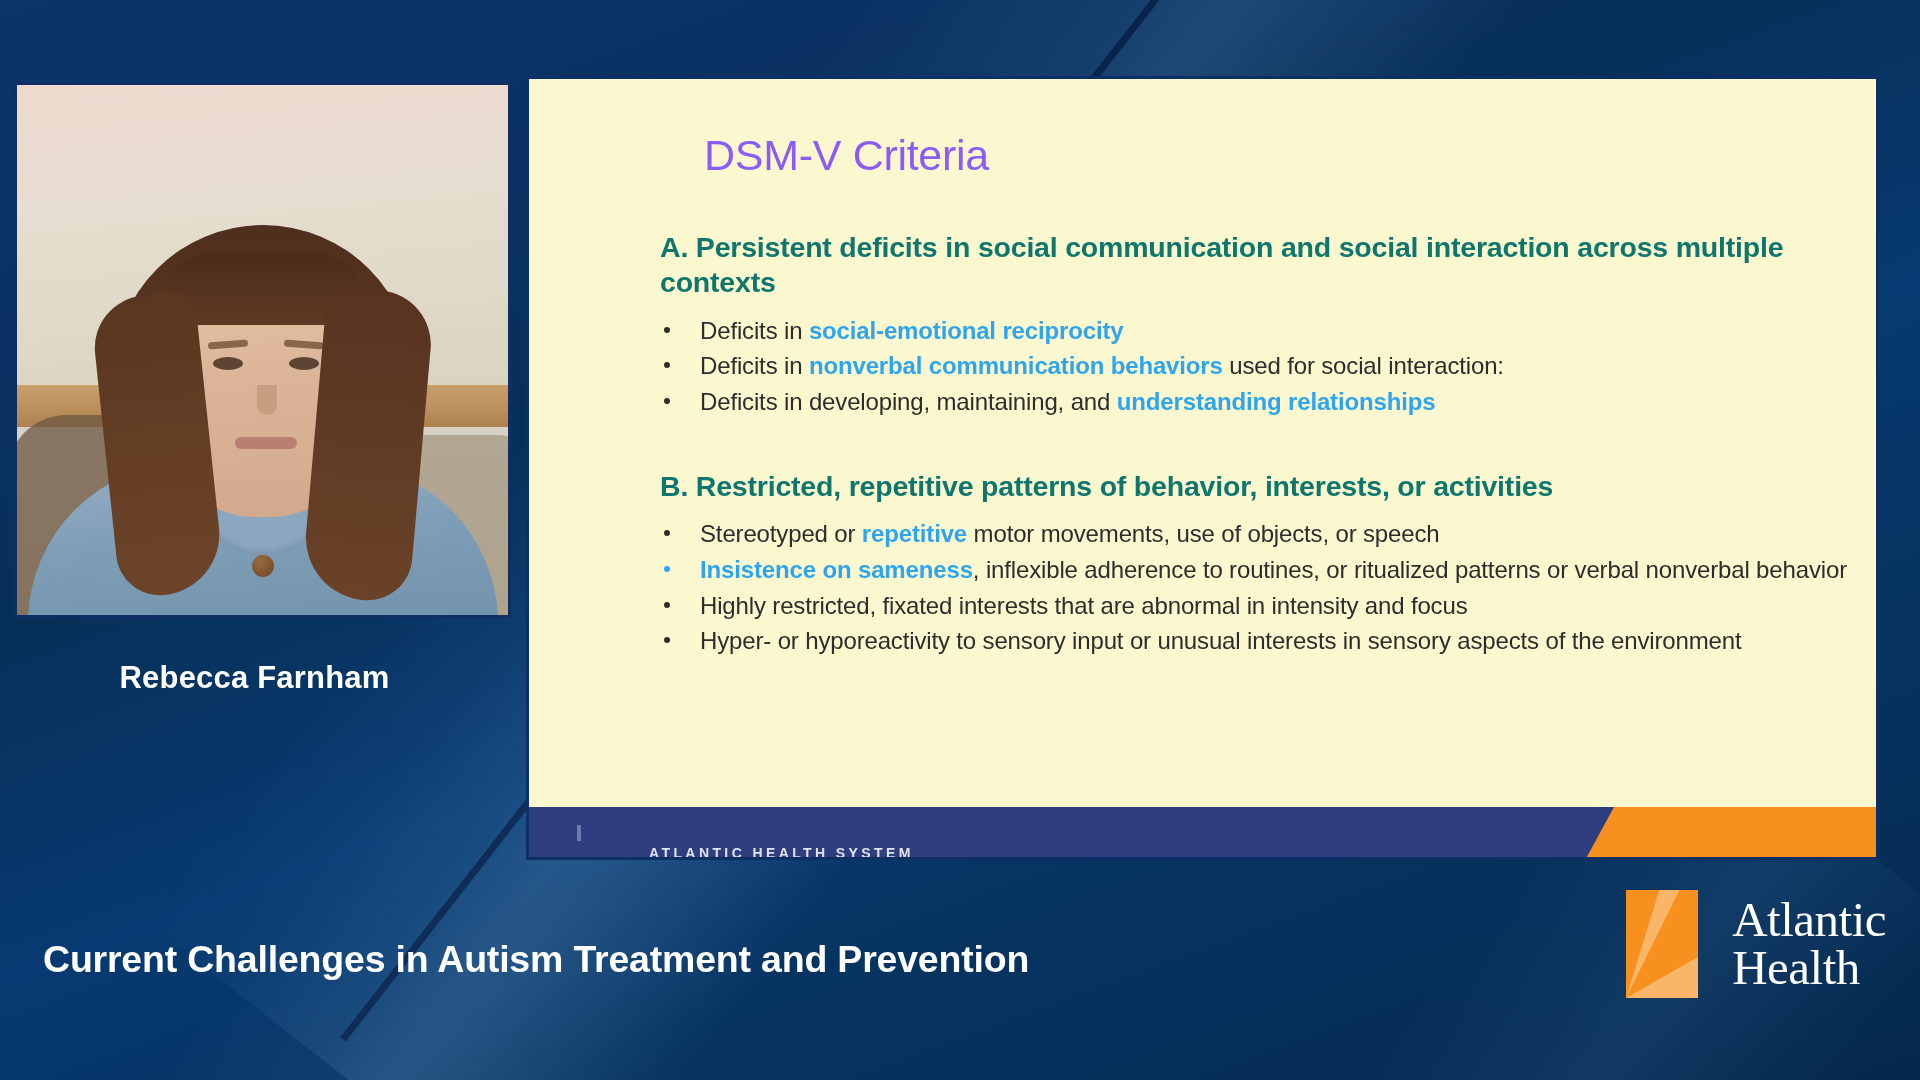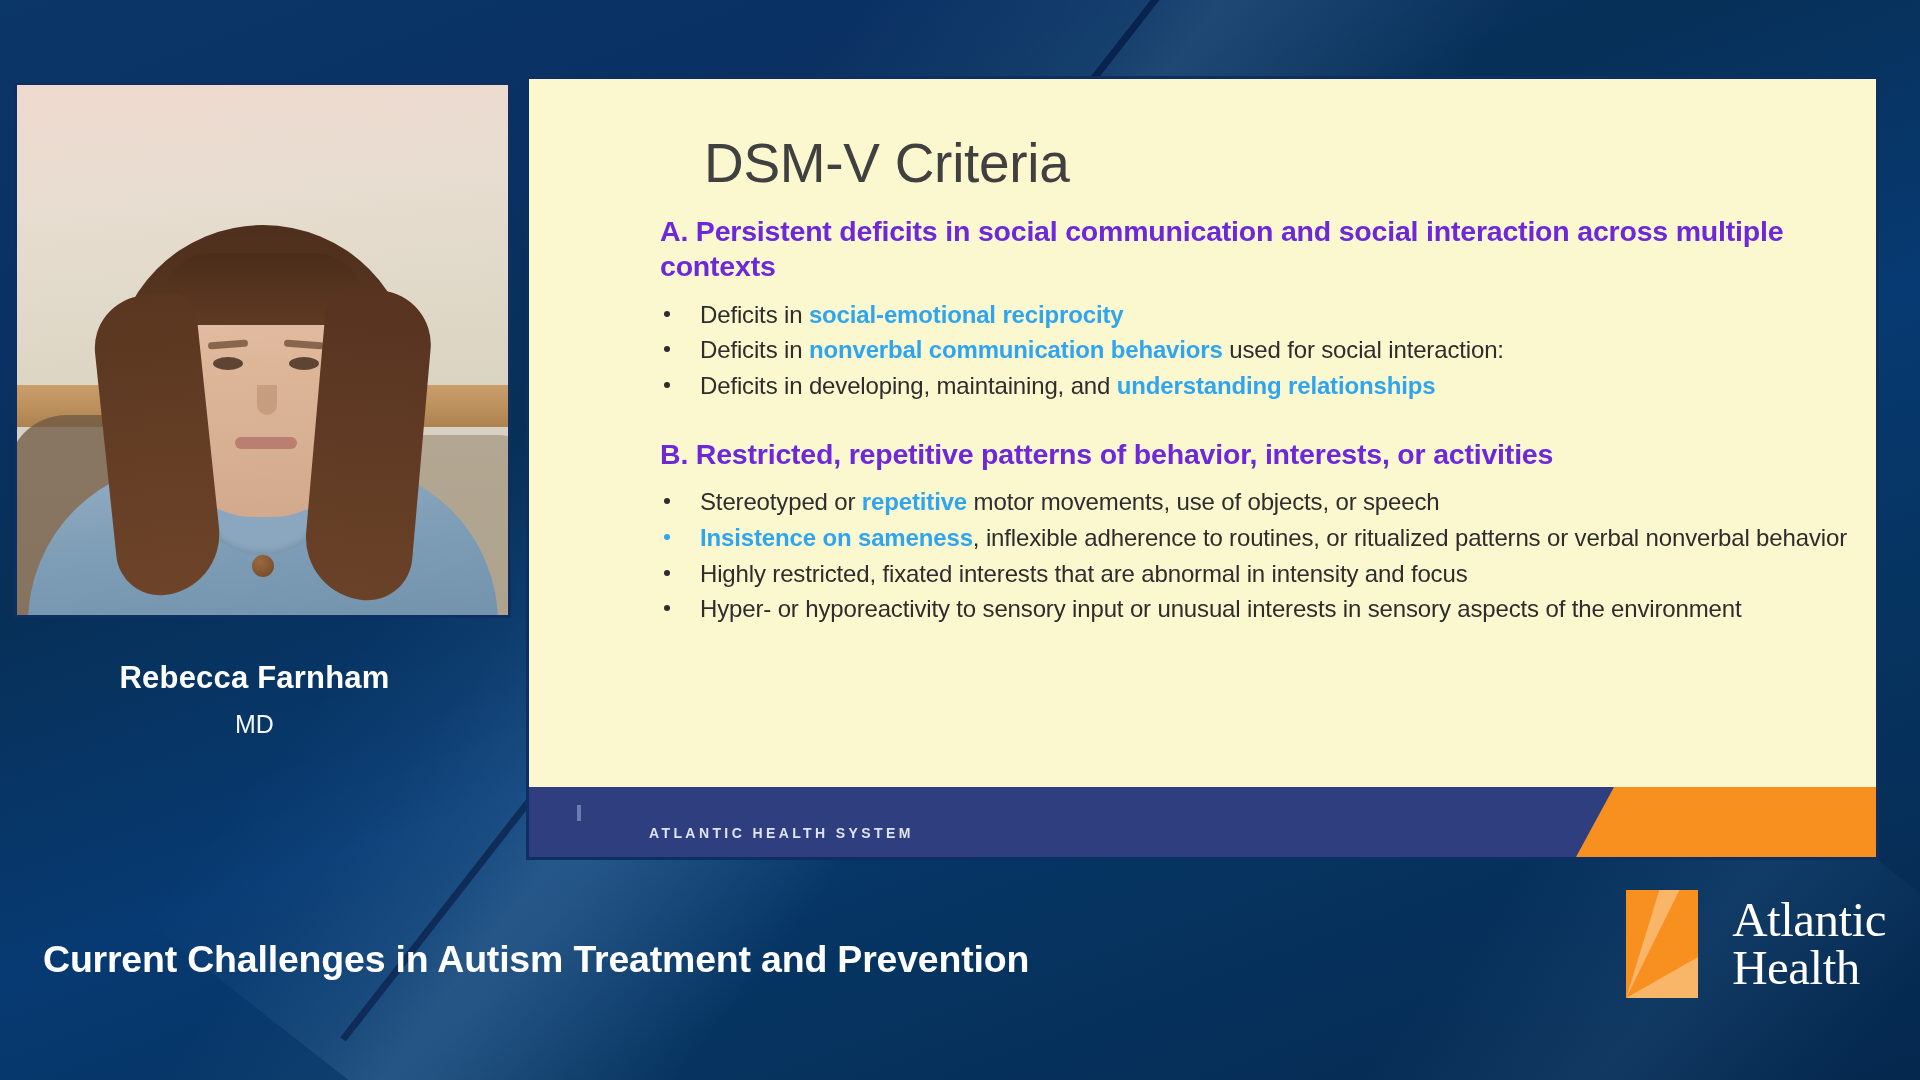"DSM-V Criteria" #slide-title { color: #404040 -> #8b5cf6; font-size: 55px -> 43px }
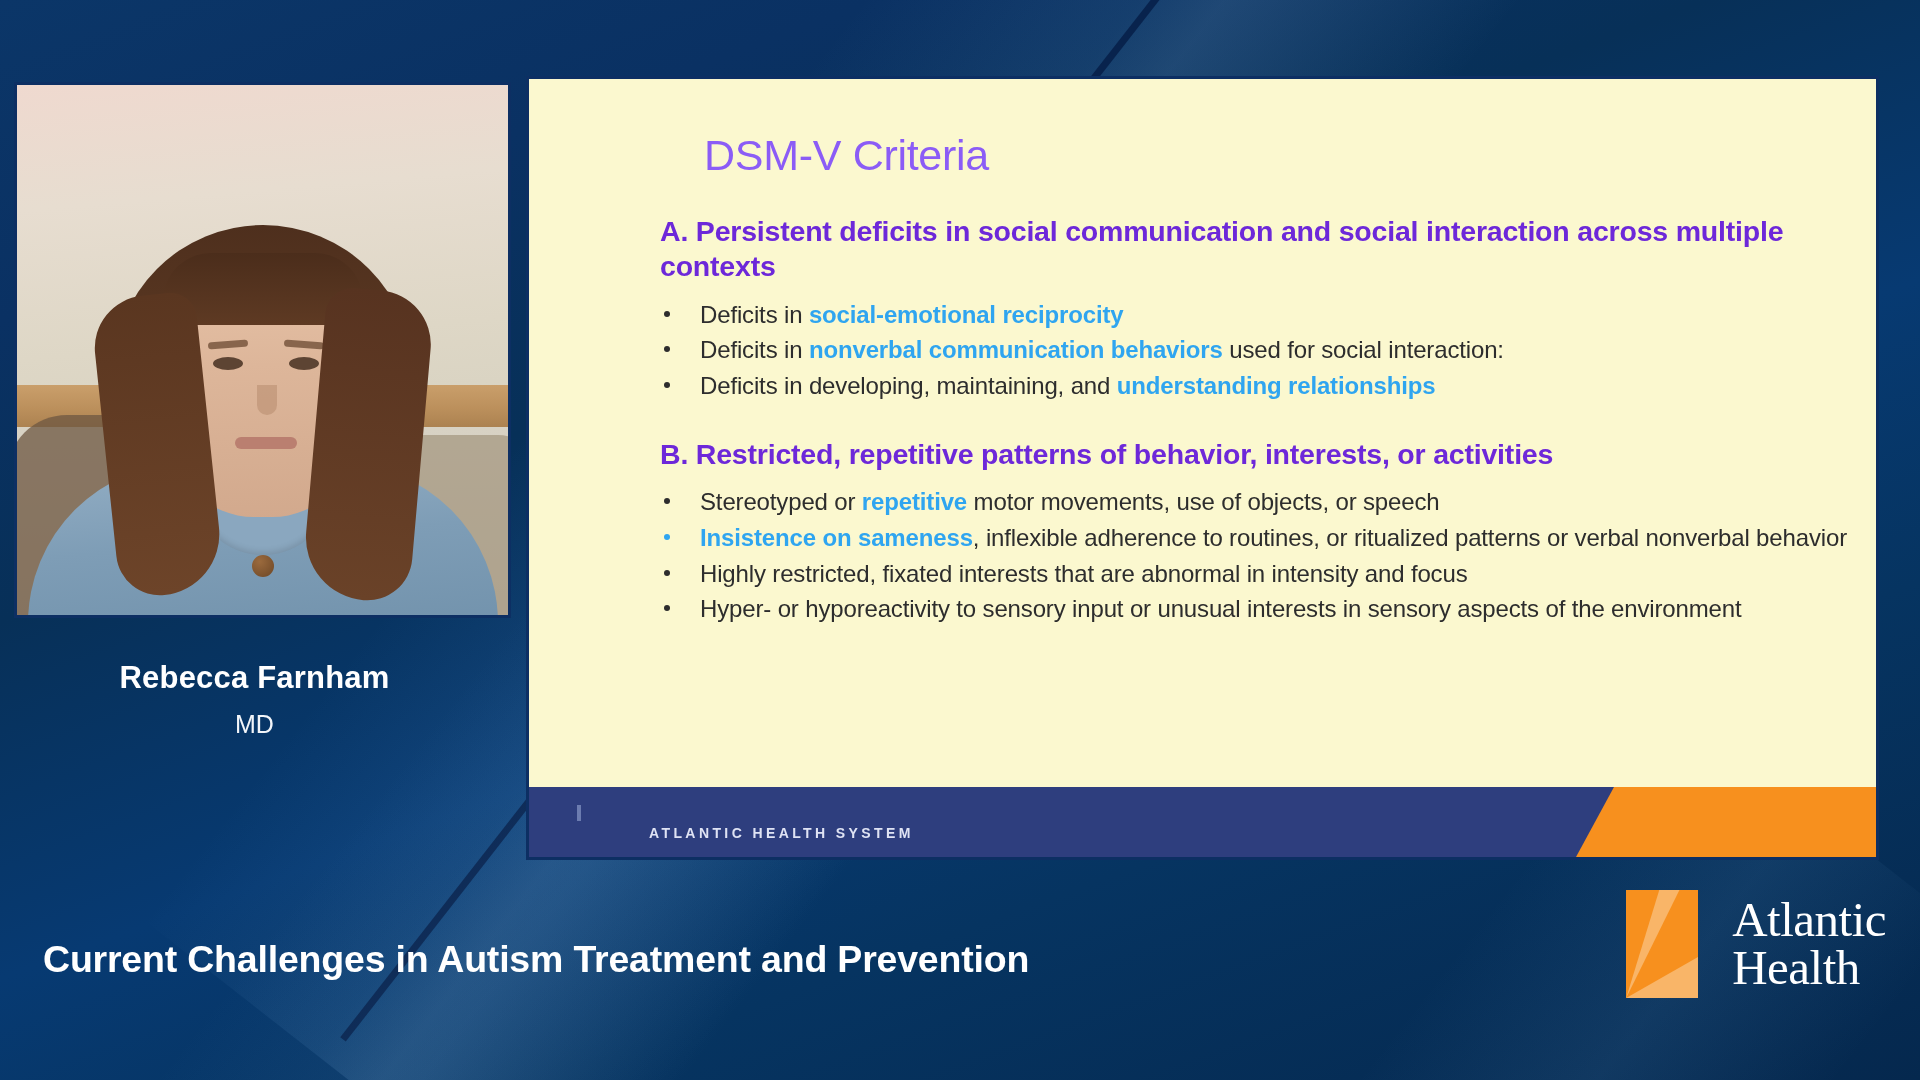"A. Persistent deficits in social" .section-heading { color: #6d28d9 -> #0f766e; margin-top: none -> 16px }
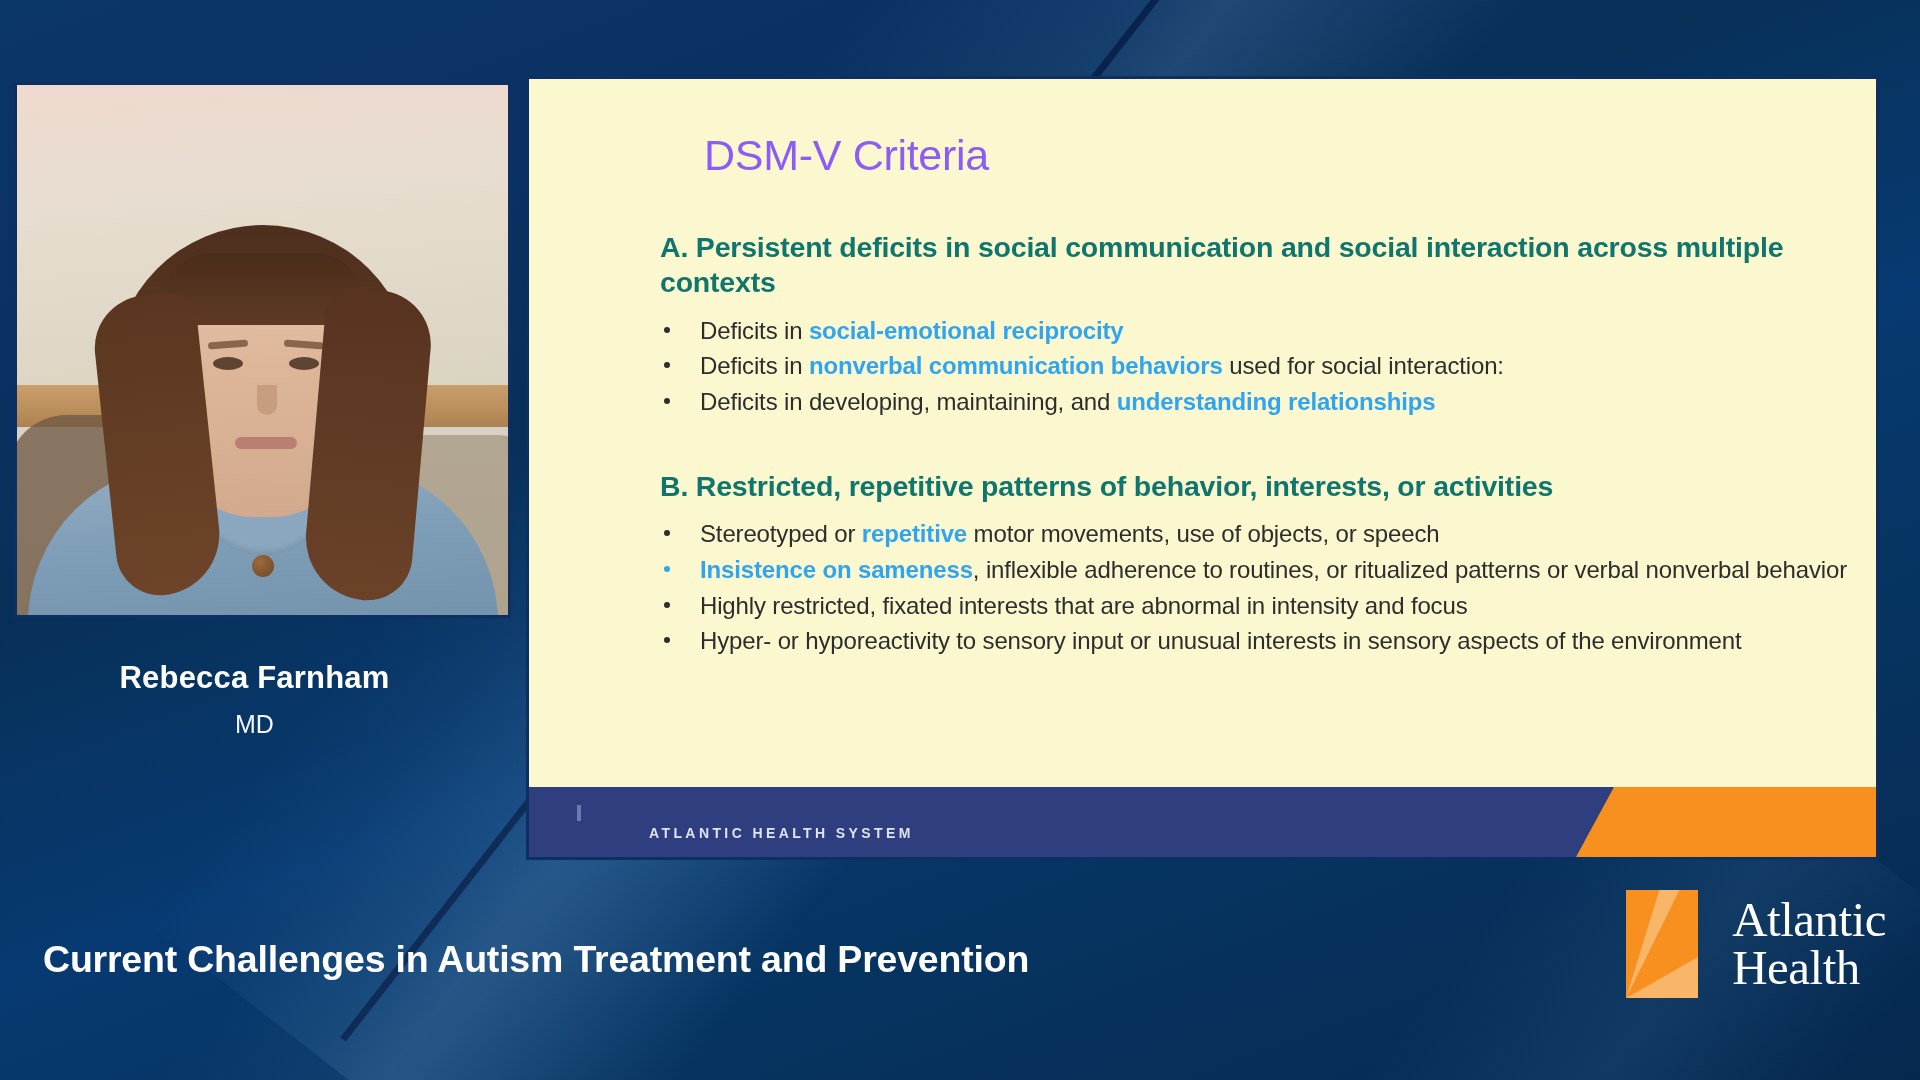"MD" div { html: <div>MD</div> -> none }
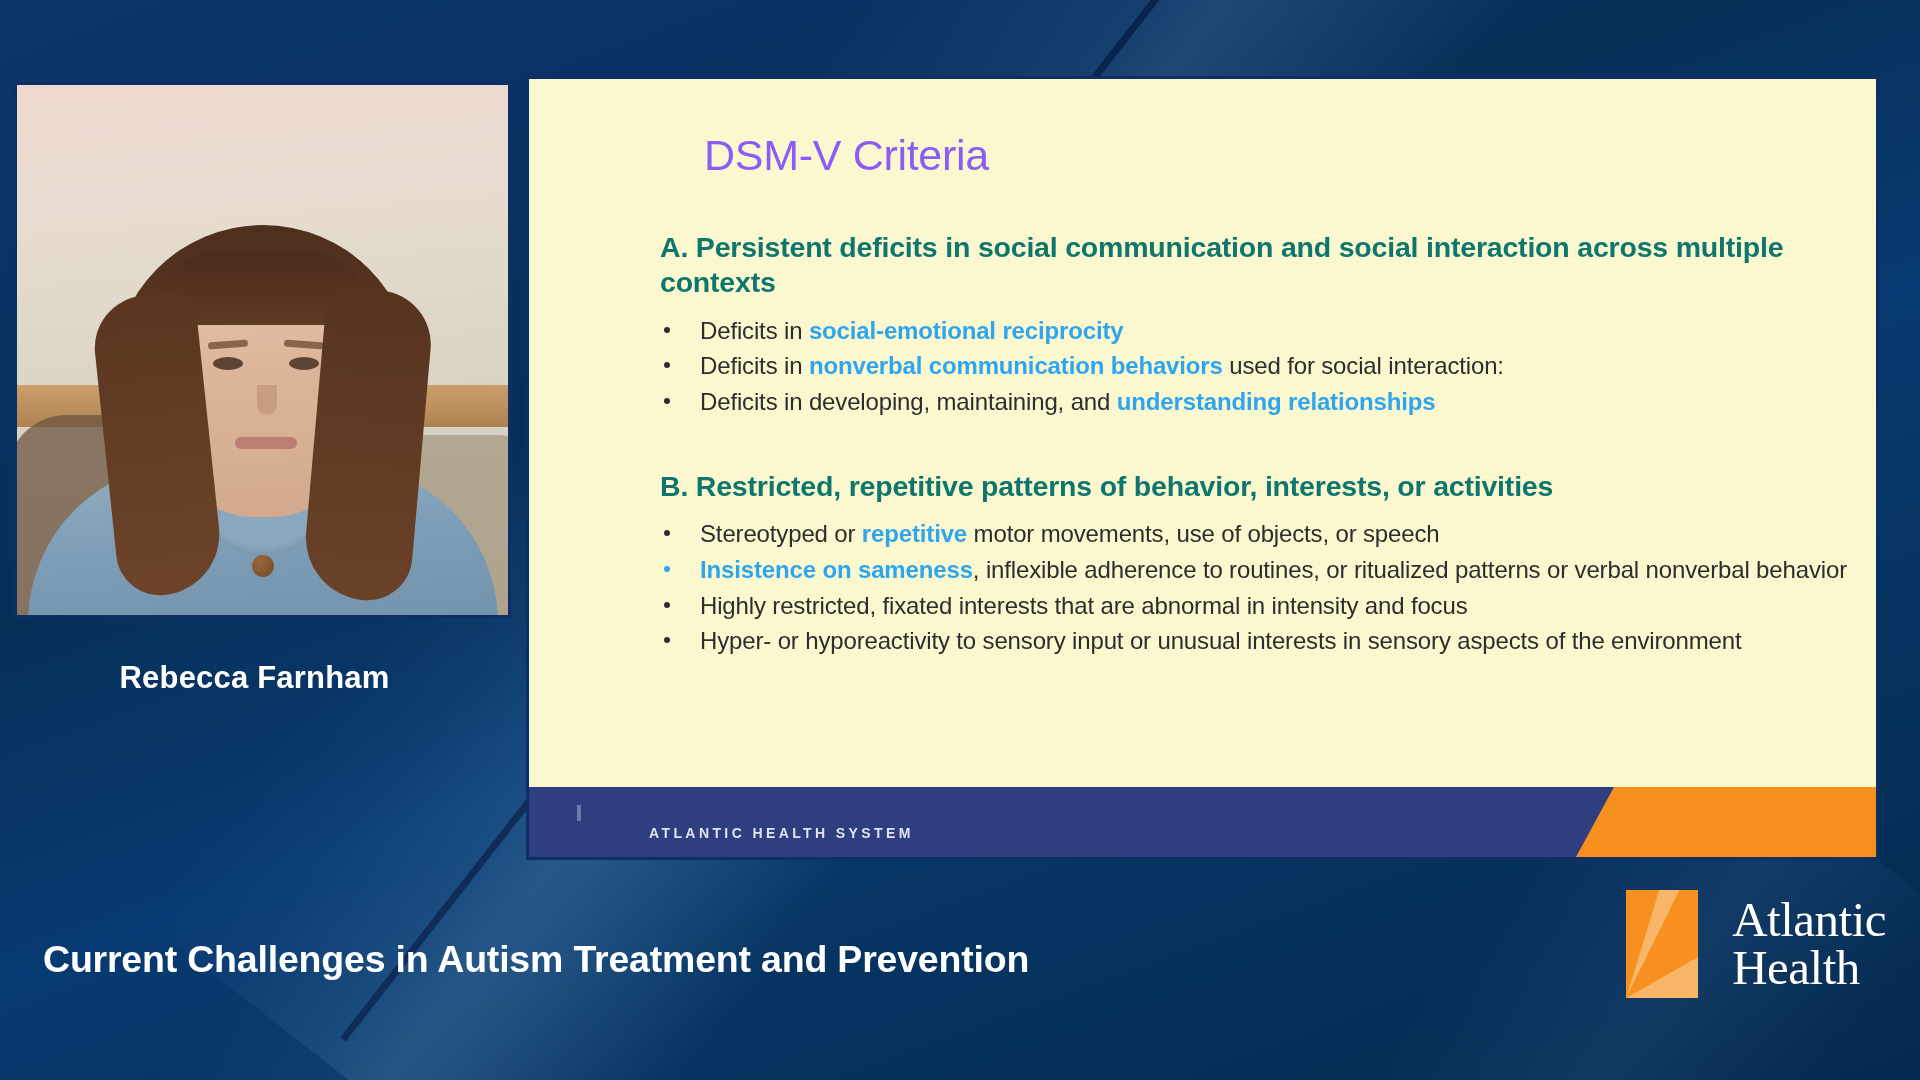"ATLANTIC HEALTH SYSTEM" #slide-footer { height: 70px -> 50px }
